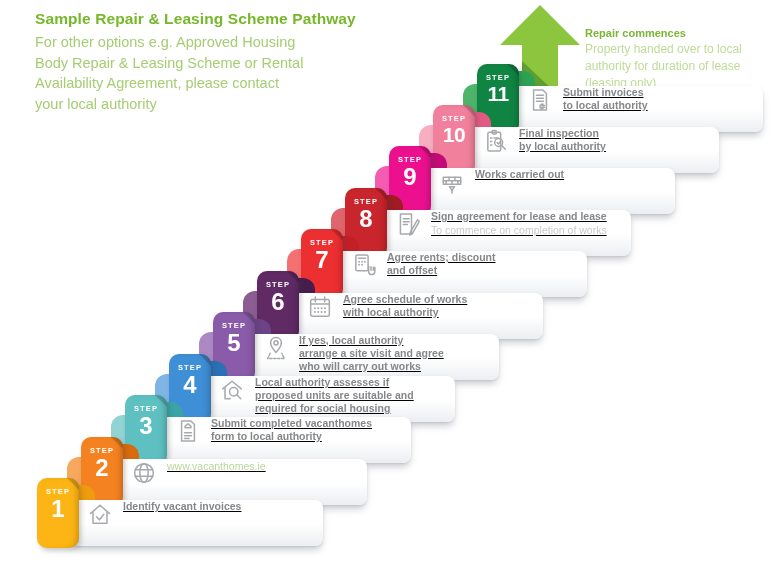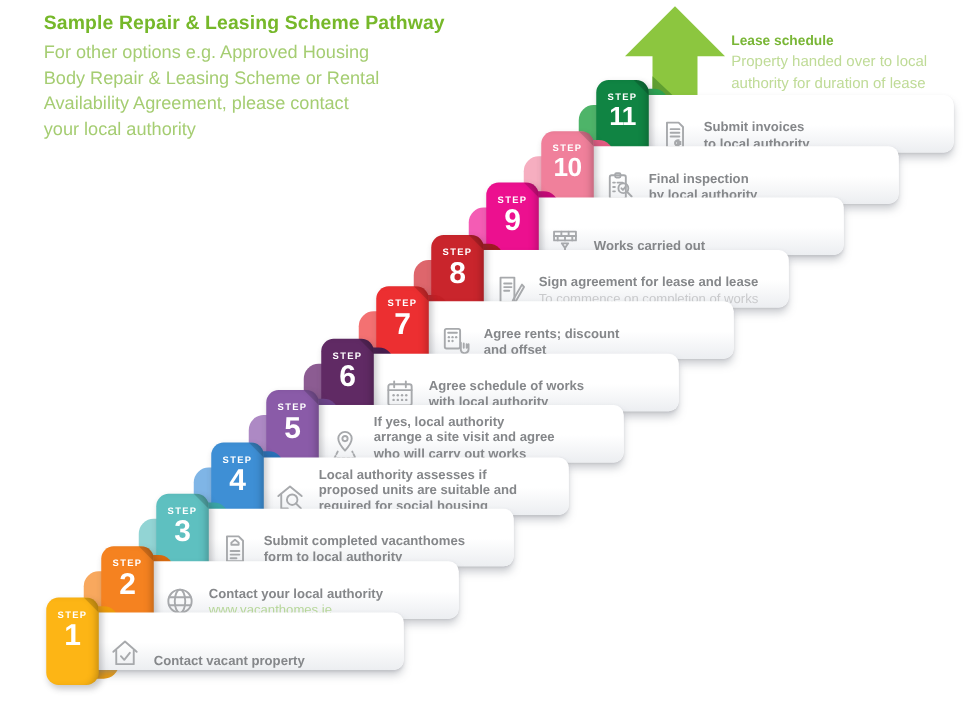"Lease schedule" div.lt { text: Lease schedule -> Repair commences }
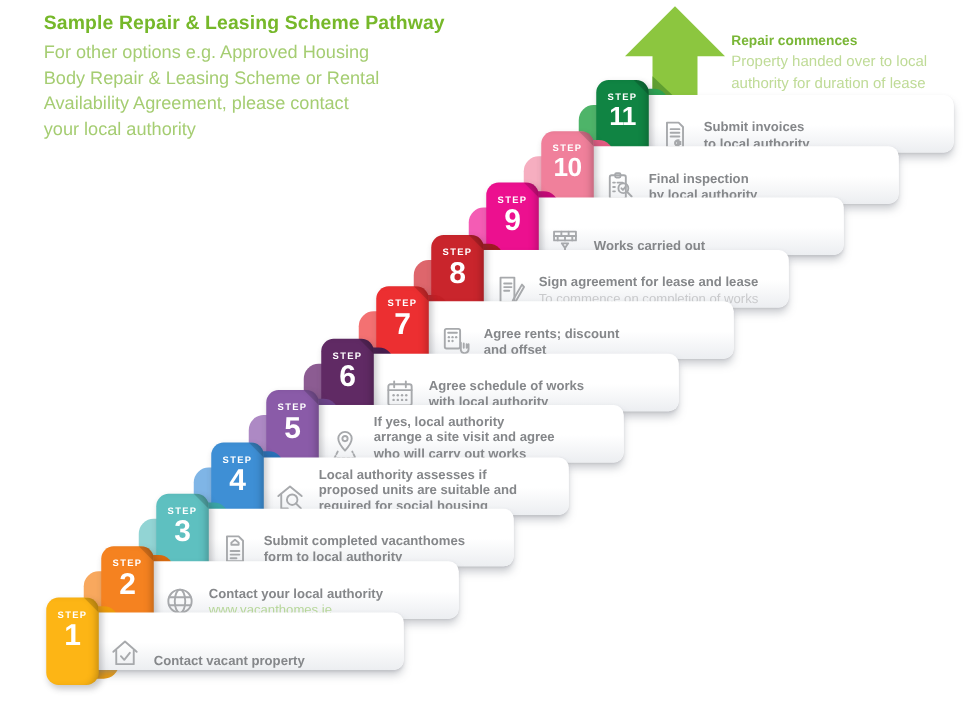"Submit invoices" .card { align-items: flex-end -> flex-start; text-decoration: none -> underline; top: 12px -> 22px }
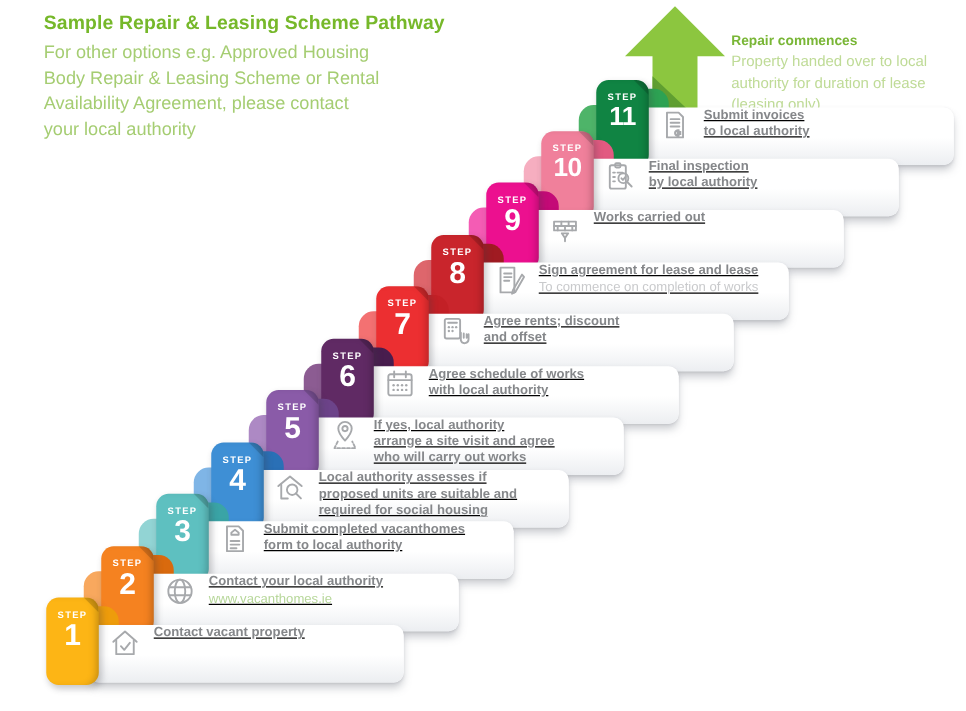"Contact your local authority" div.t { html: <div>Contact your local authority</div> -> none }
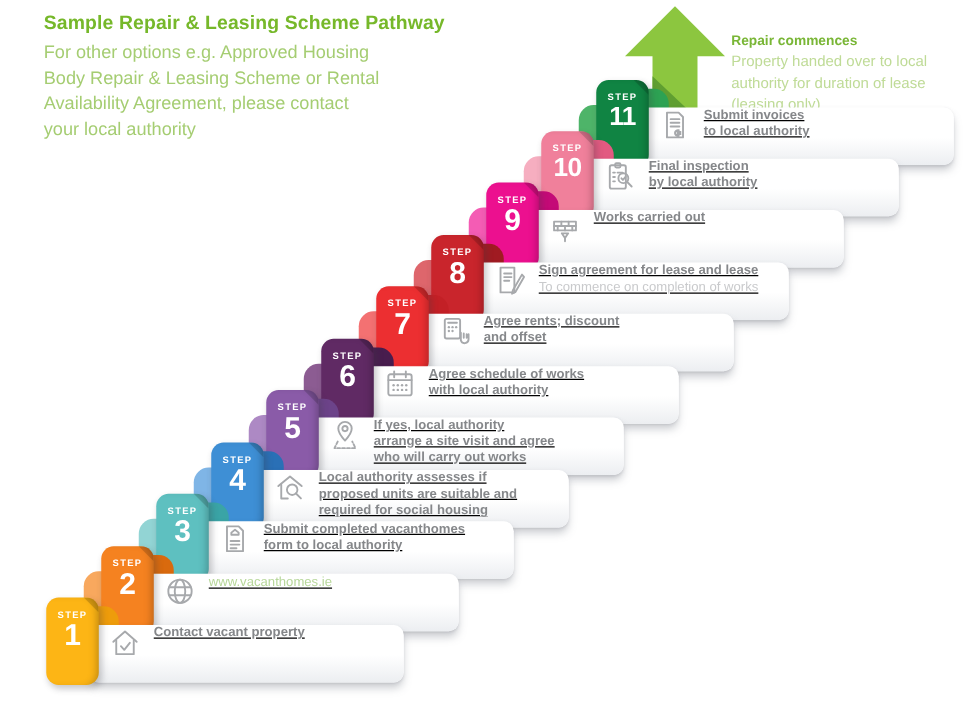"Contact vacant property" div.t { text: Contact vacant property -> Identify vacant invoices }
